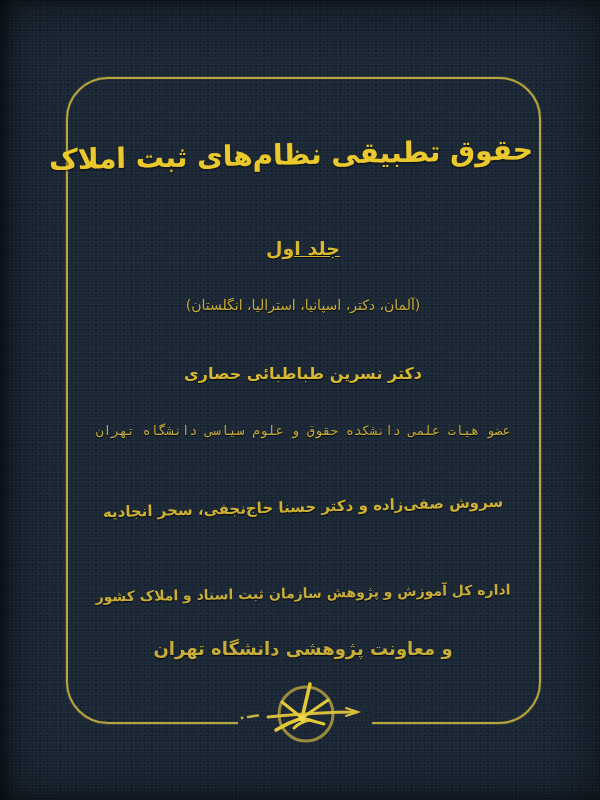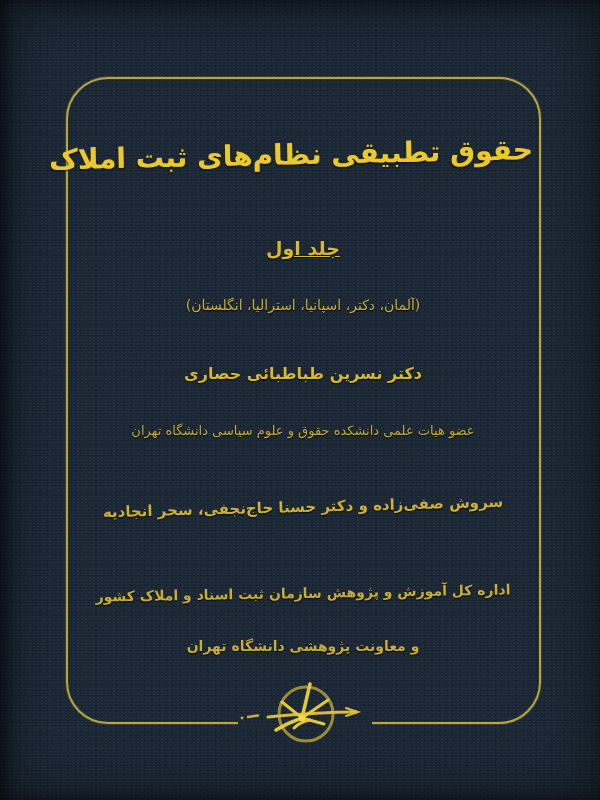"عضو هیات علمی دانشکده حقوق" .affiliation { font-family: none -> Liberation Mono, monospace }
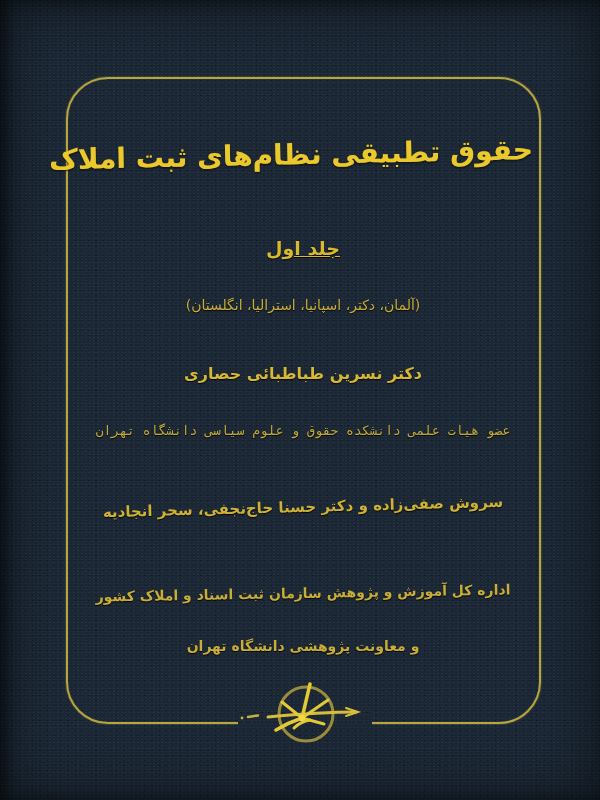"و معاونت پژوهشی دانشگاه تهران" .inst2 { font-size: 14px -> 18px }
